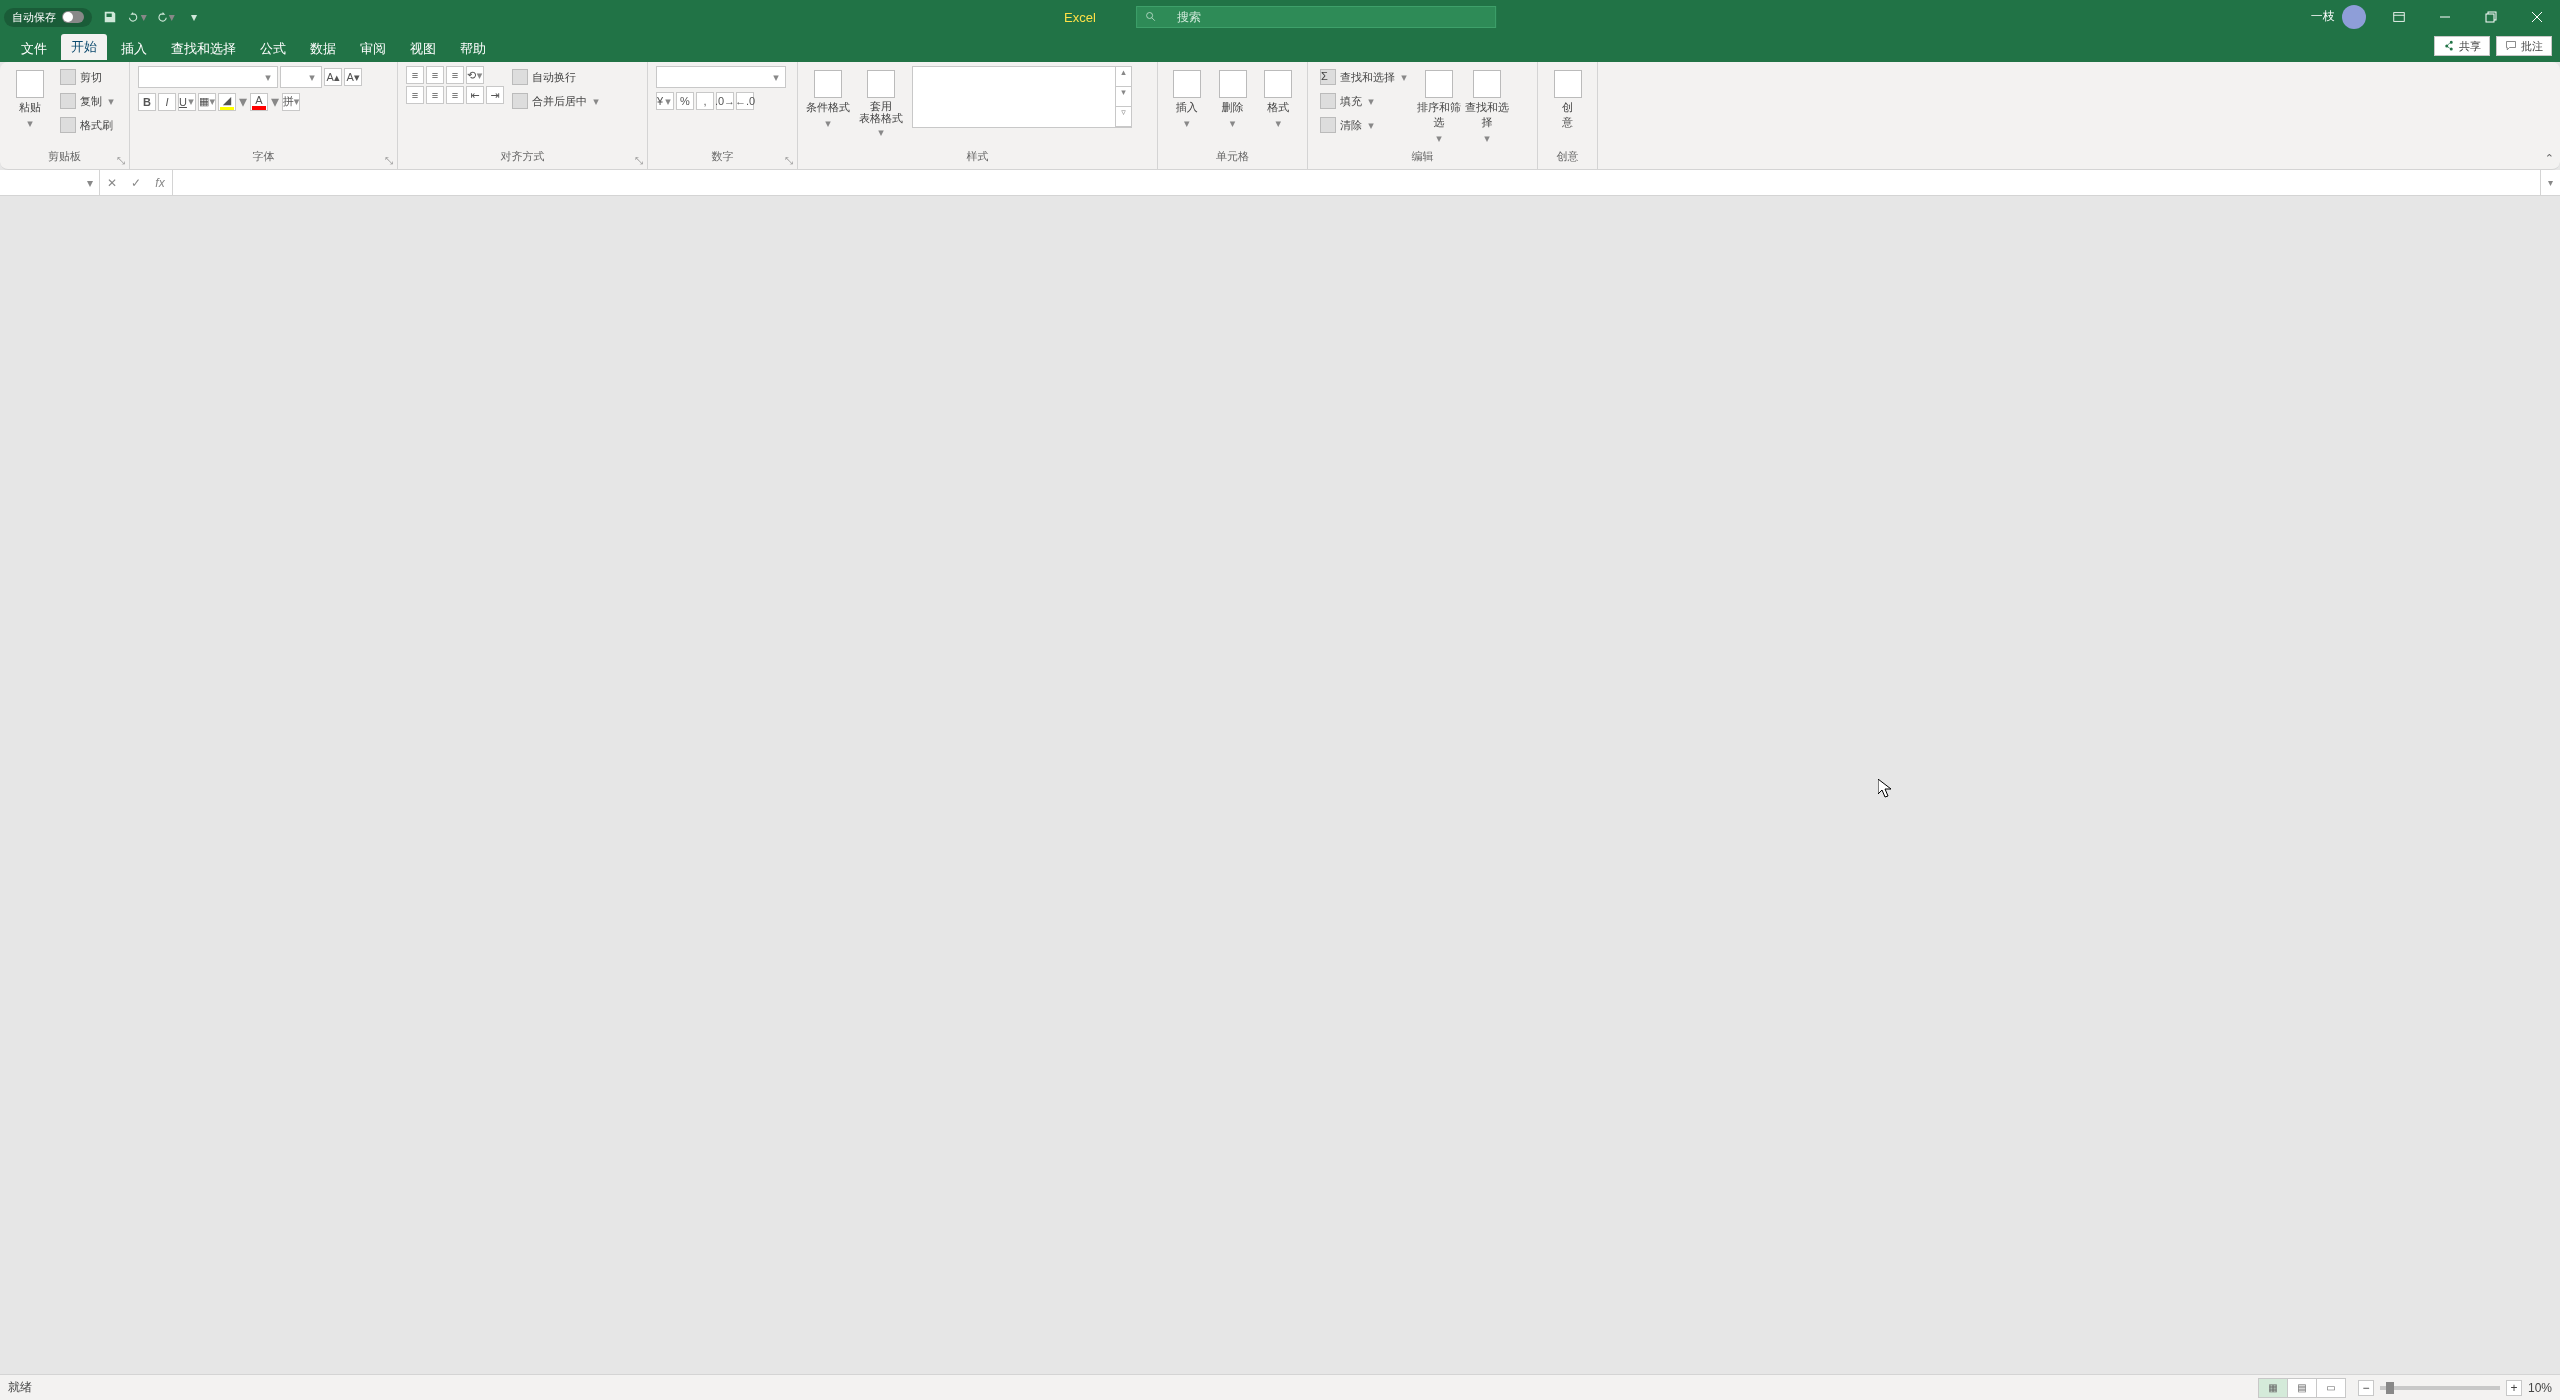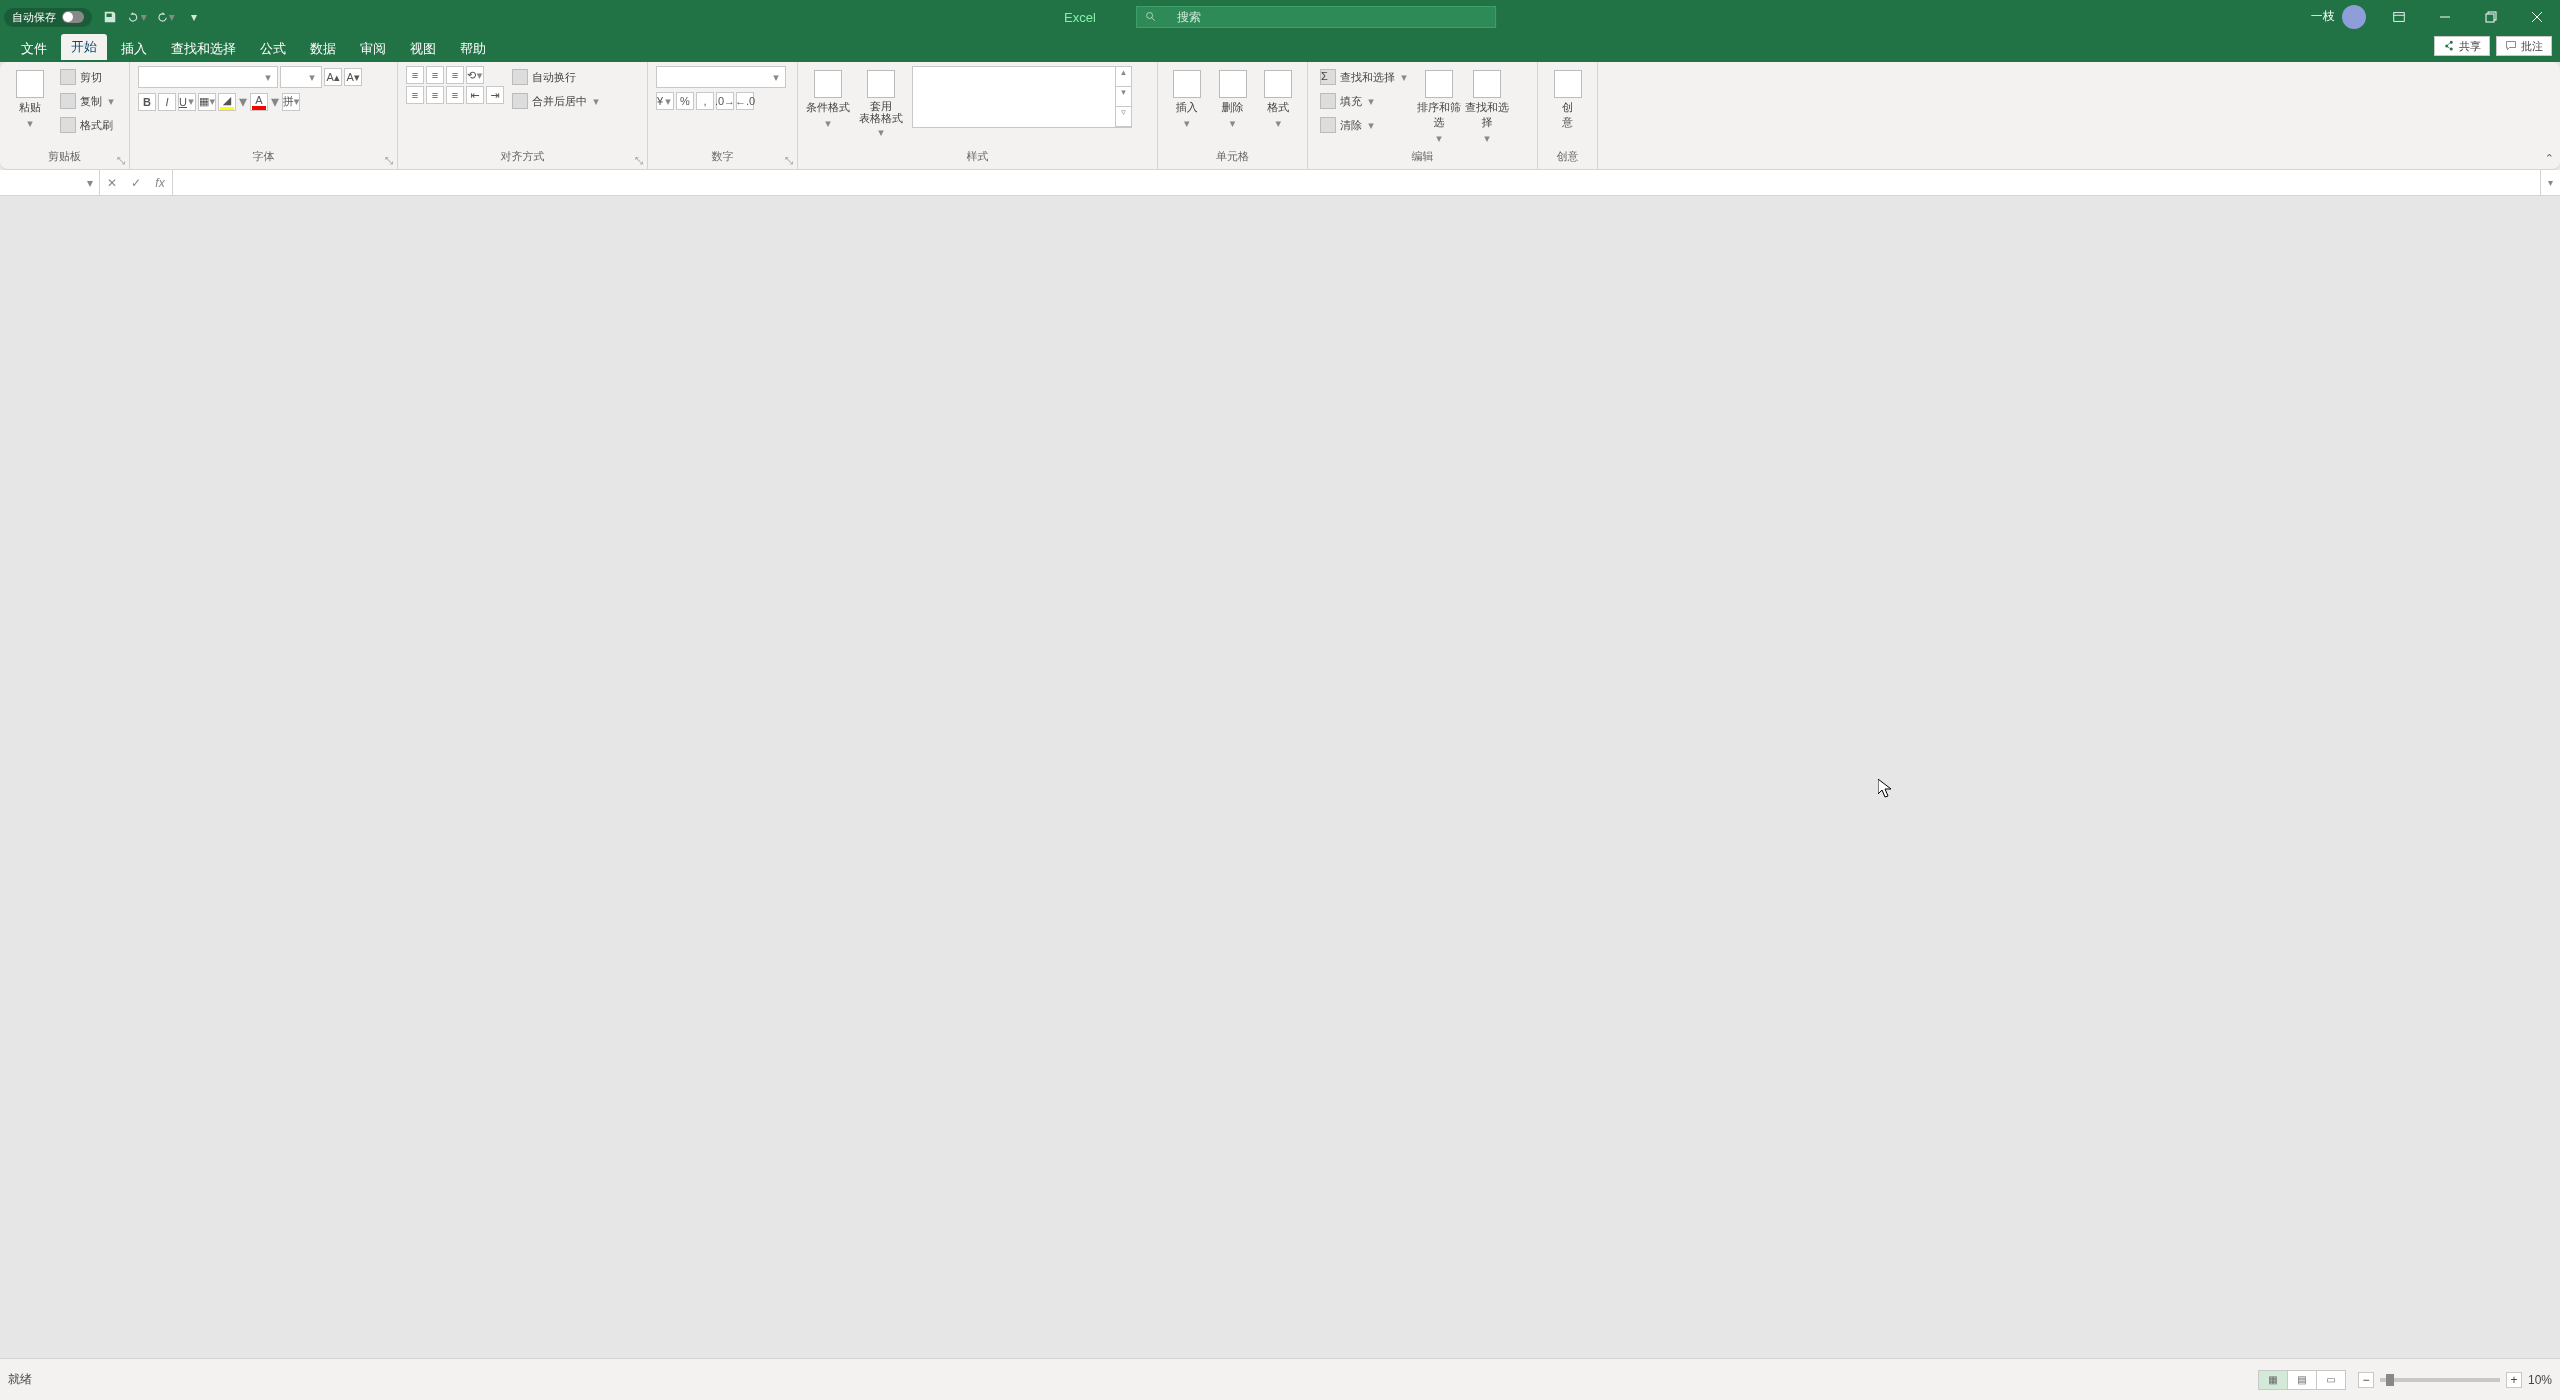"Excel" .apptitle { color: #86efac -> #fde047 }
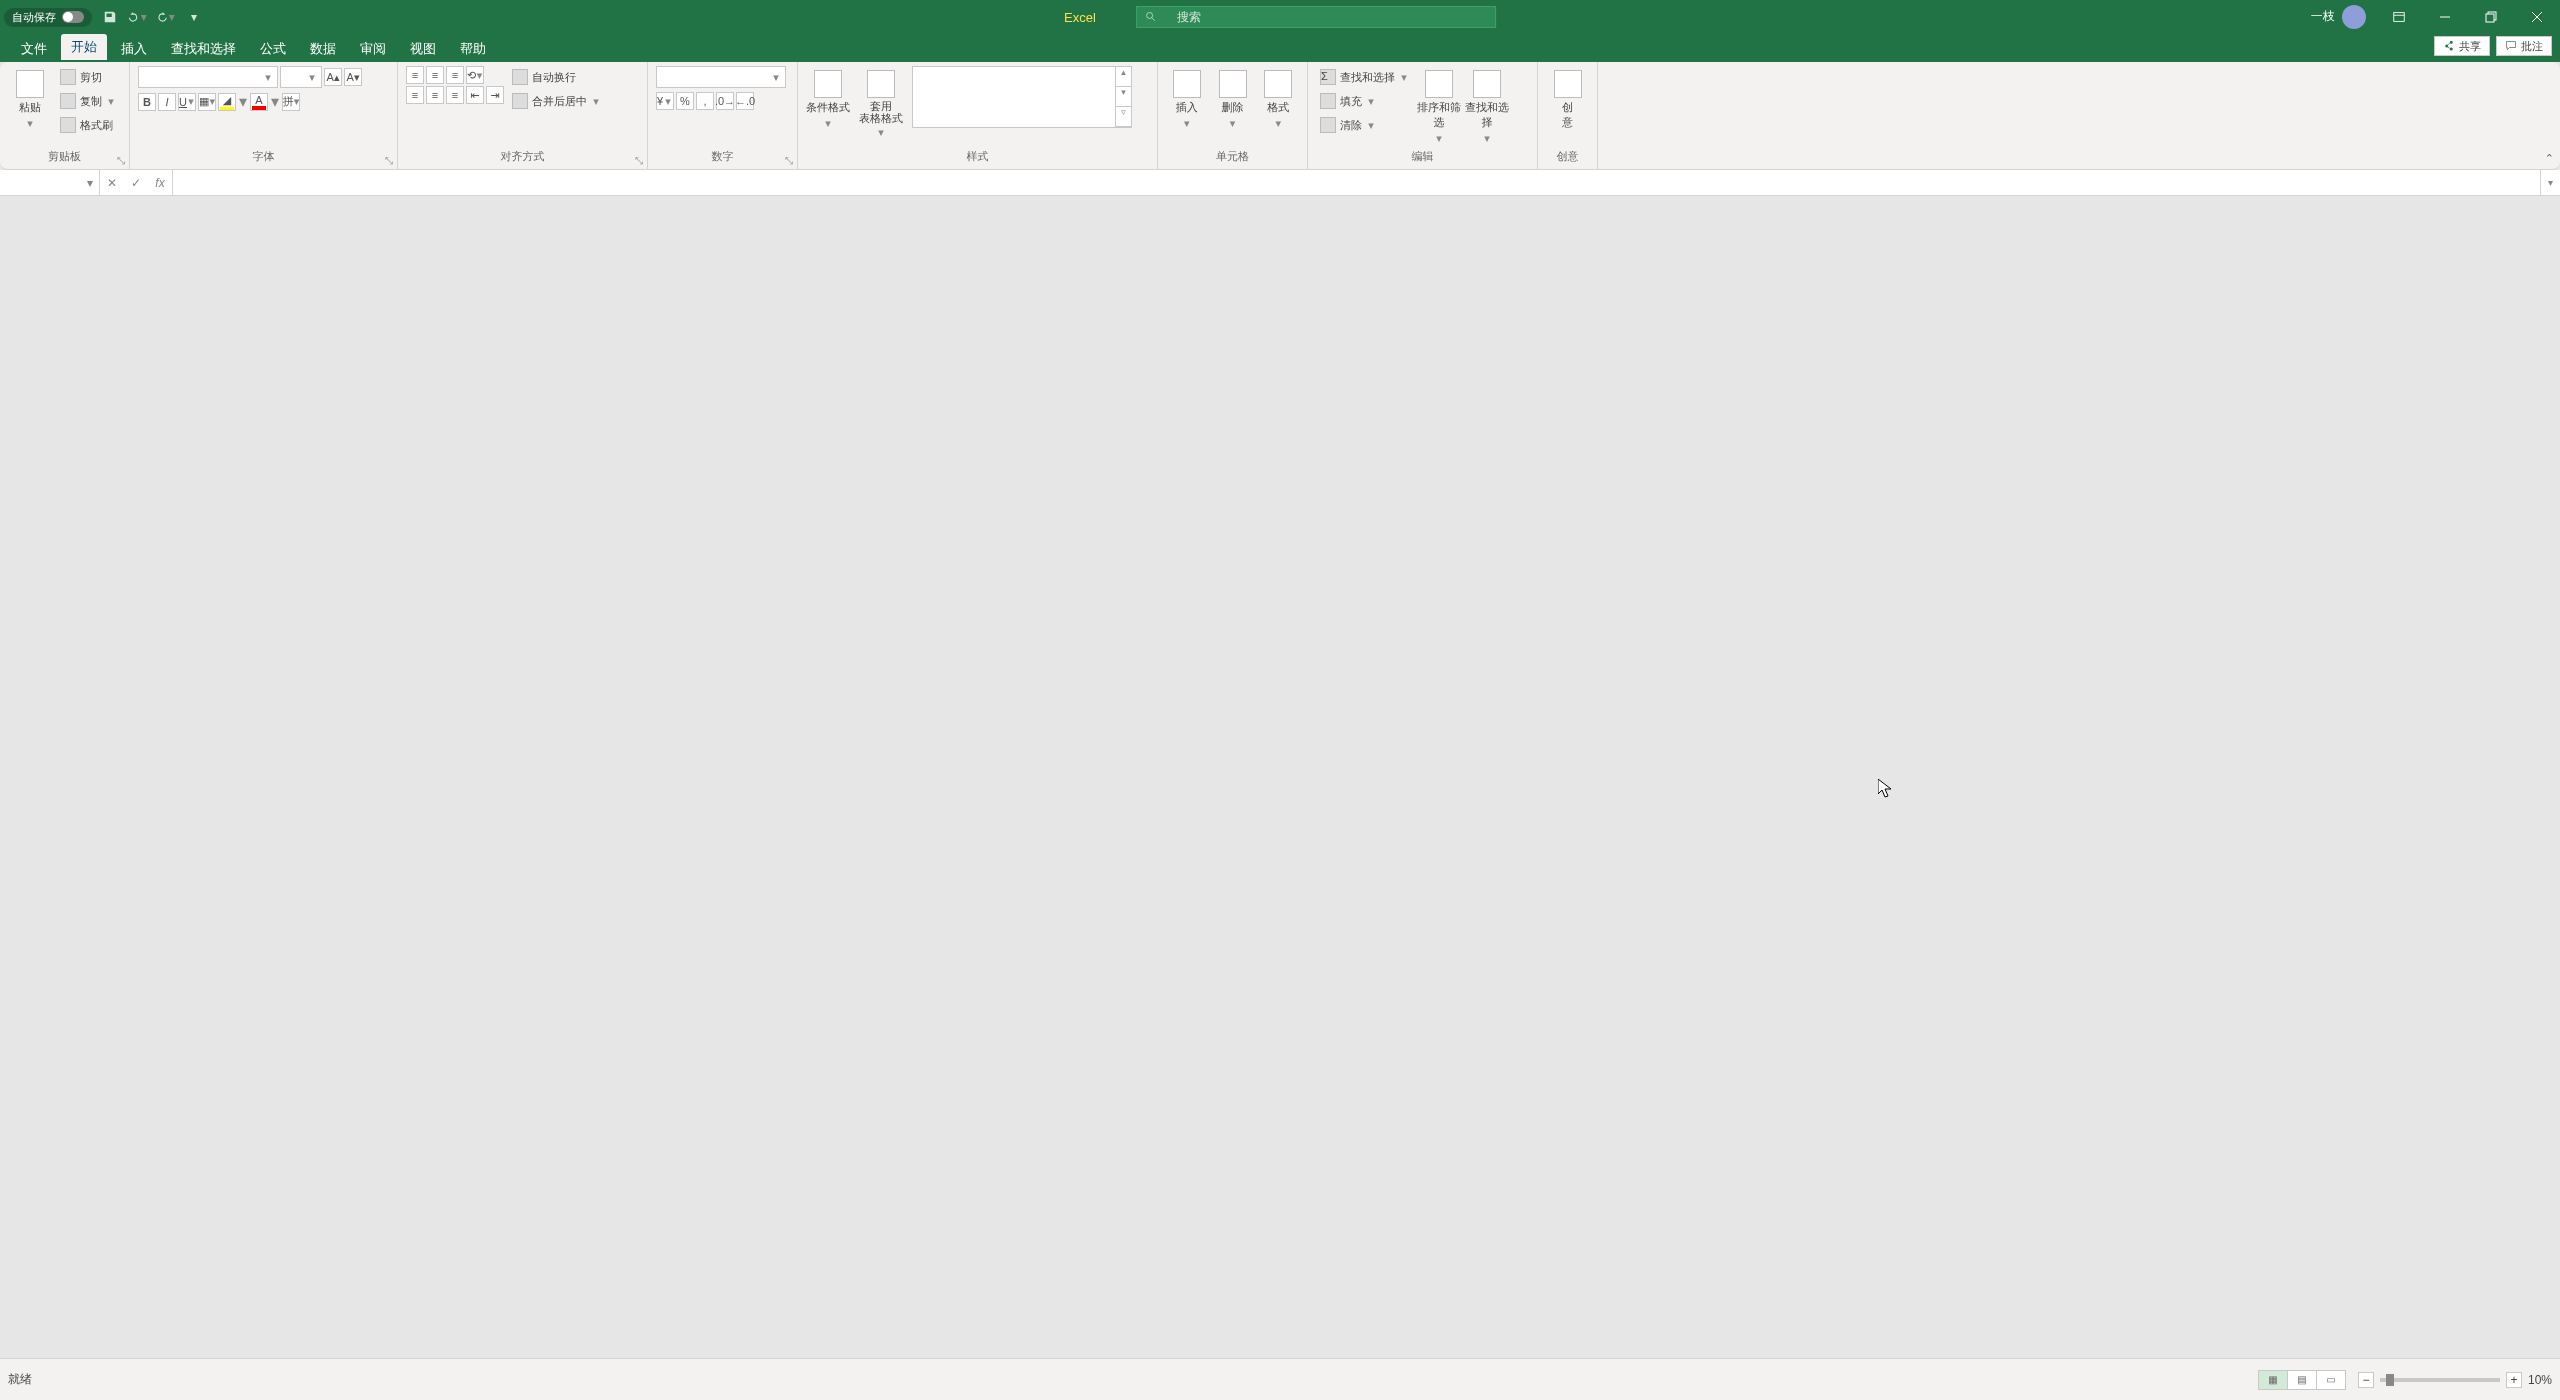"就绪" .statusbar { height: 42px -> 26px }
